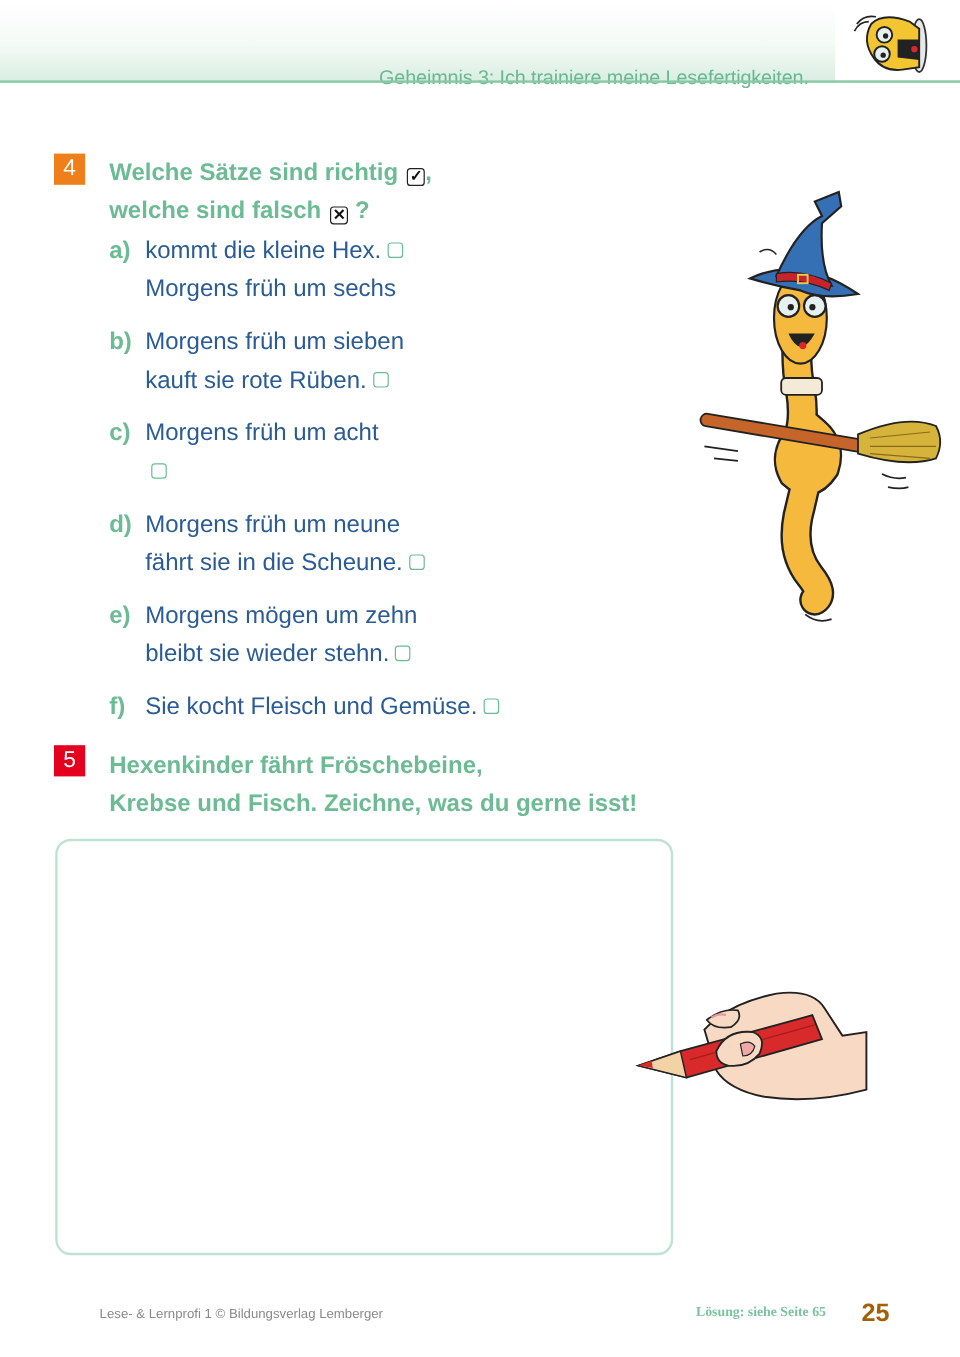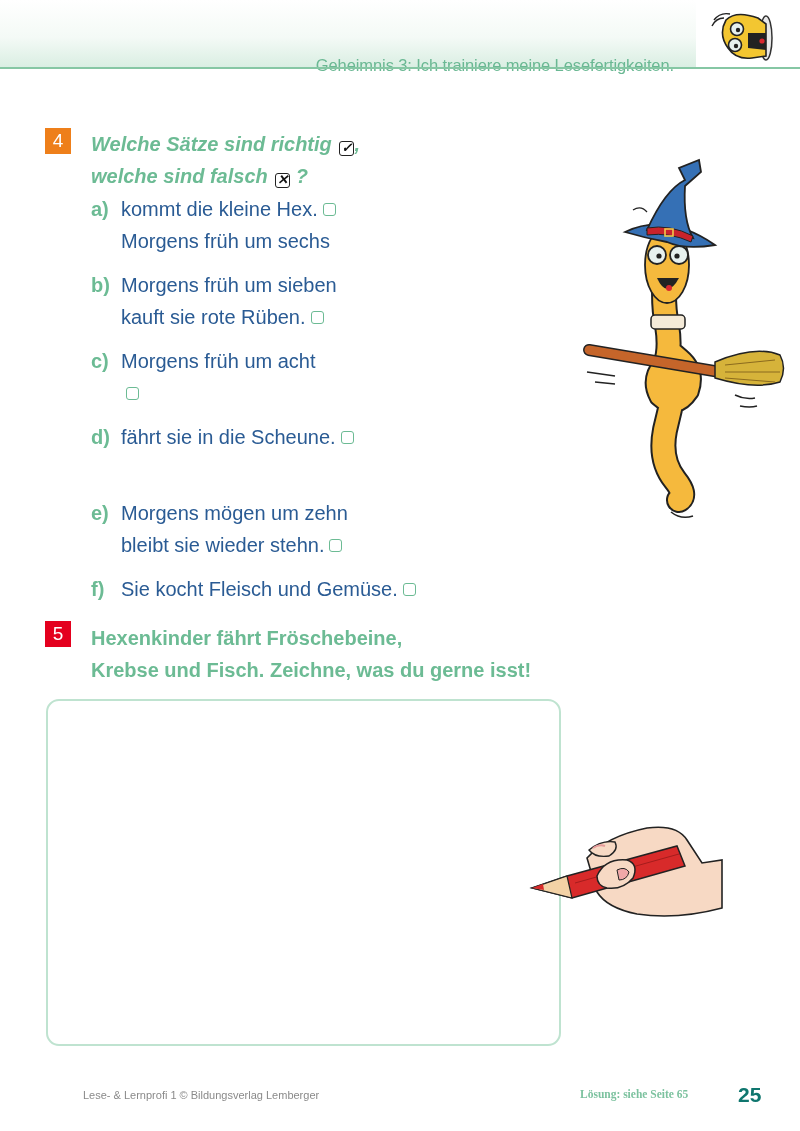"Welche Sätze sind richtig ✓" .t4 { font-style: italic -> none }
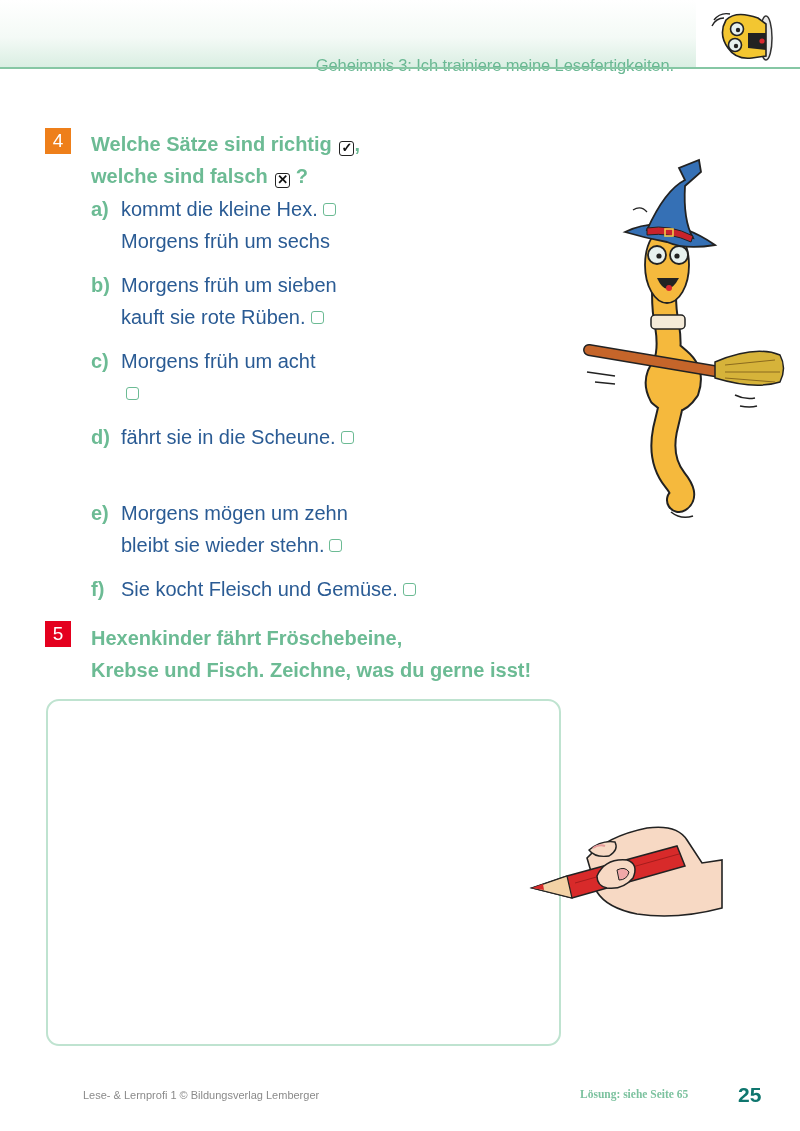"Morgens früh um neune" span.item-text { html: none -> <span>Morgens früh um neune</span> }
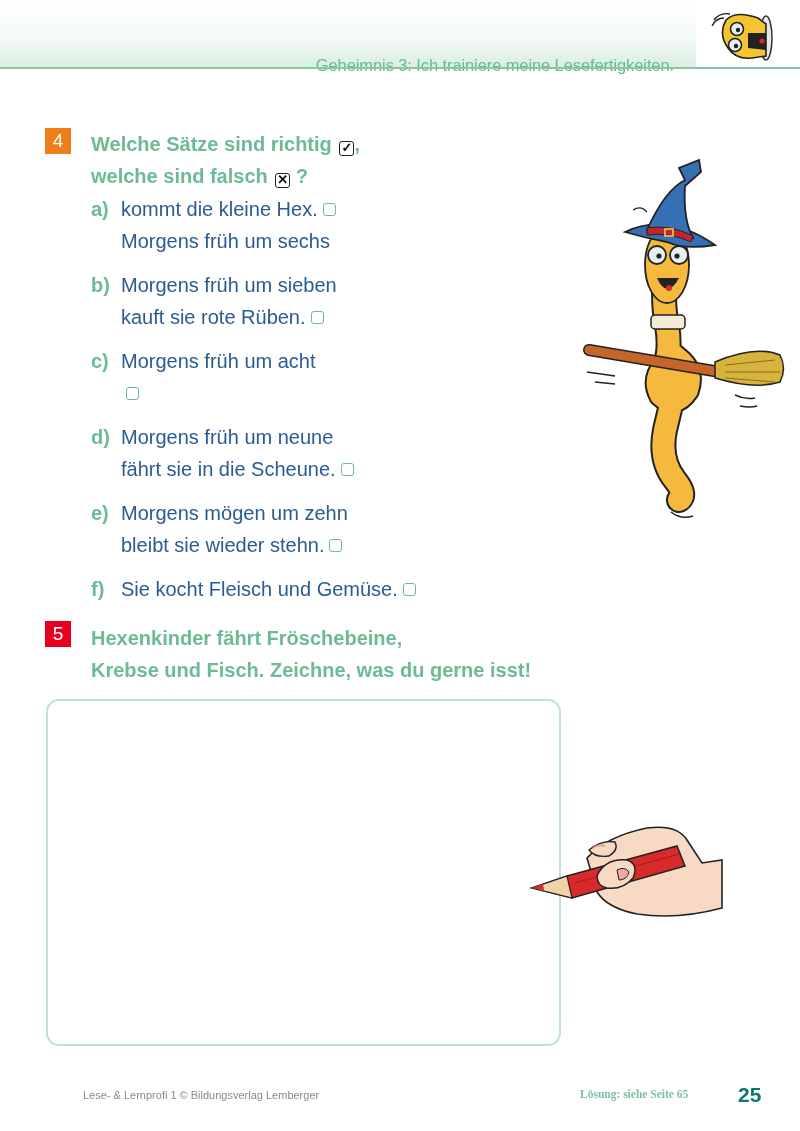"25" .footer-page { color: #0f766e -> #a16207; left: 738px -> 718px }
